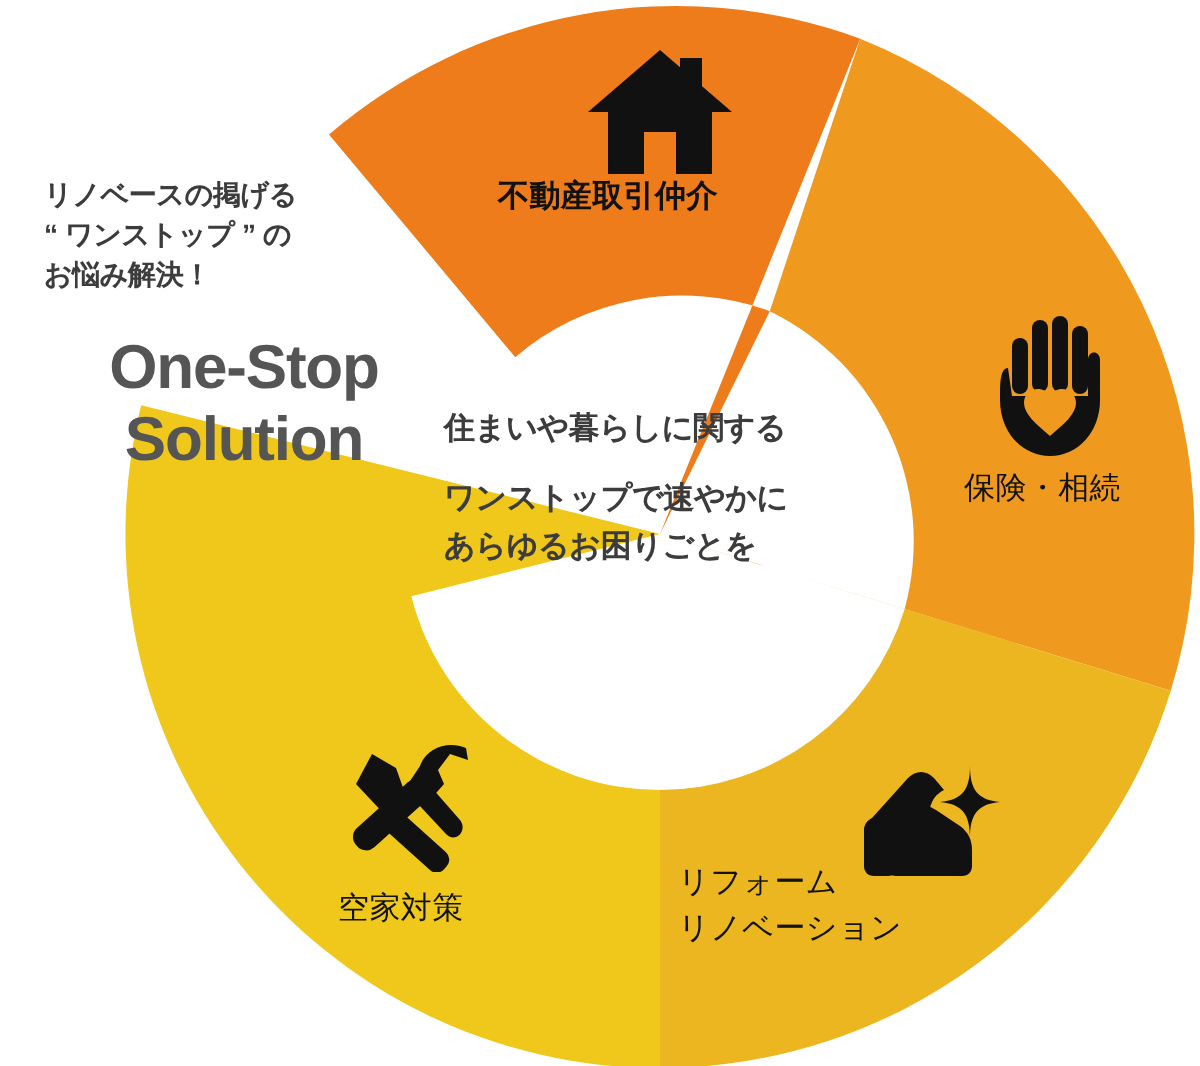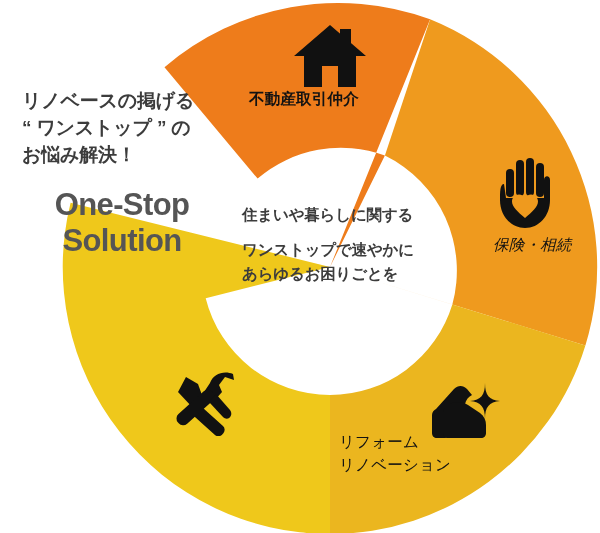"リノベースの掲げる" .lead-line { font-size: 19px -> 14px }
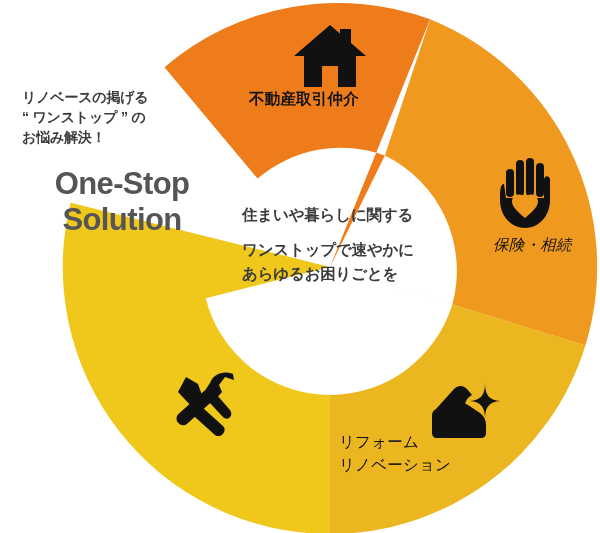"住まいや暮らしに関する" .center-copy { left: 242px -> 222px }
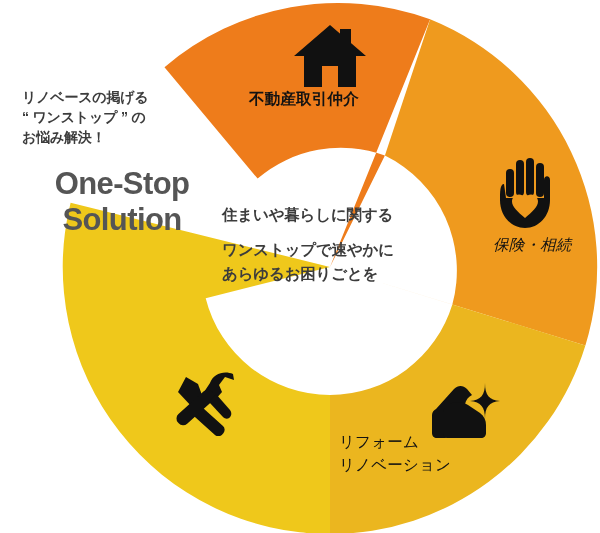"保険・相続" .seg-label.l-insurance { font-style: italic -> none; left: 493px -> 482px }
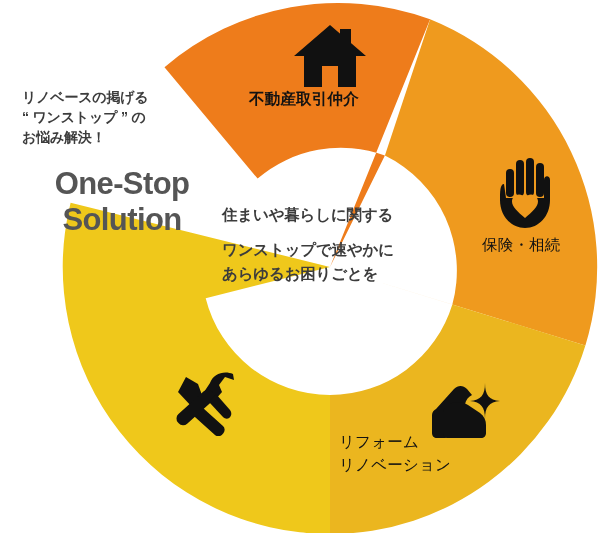"空家対策" div.seg-label { html: none -> <div> <div>空家対策</div> </div> }
